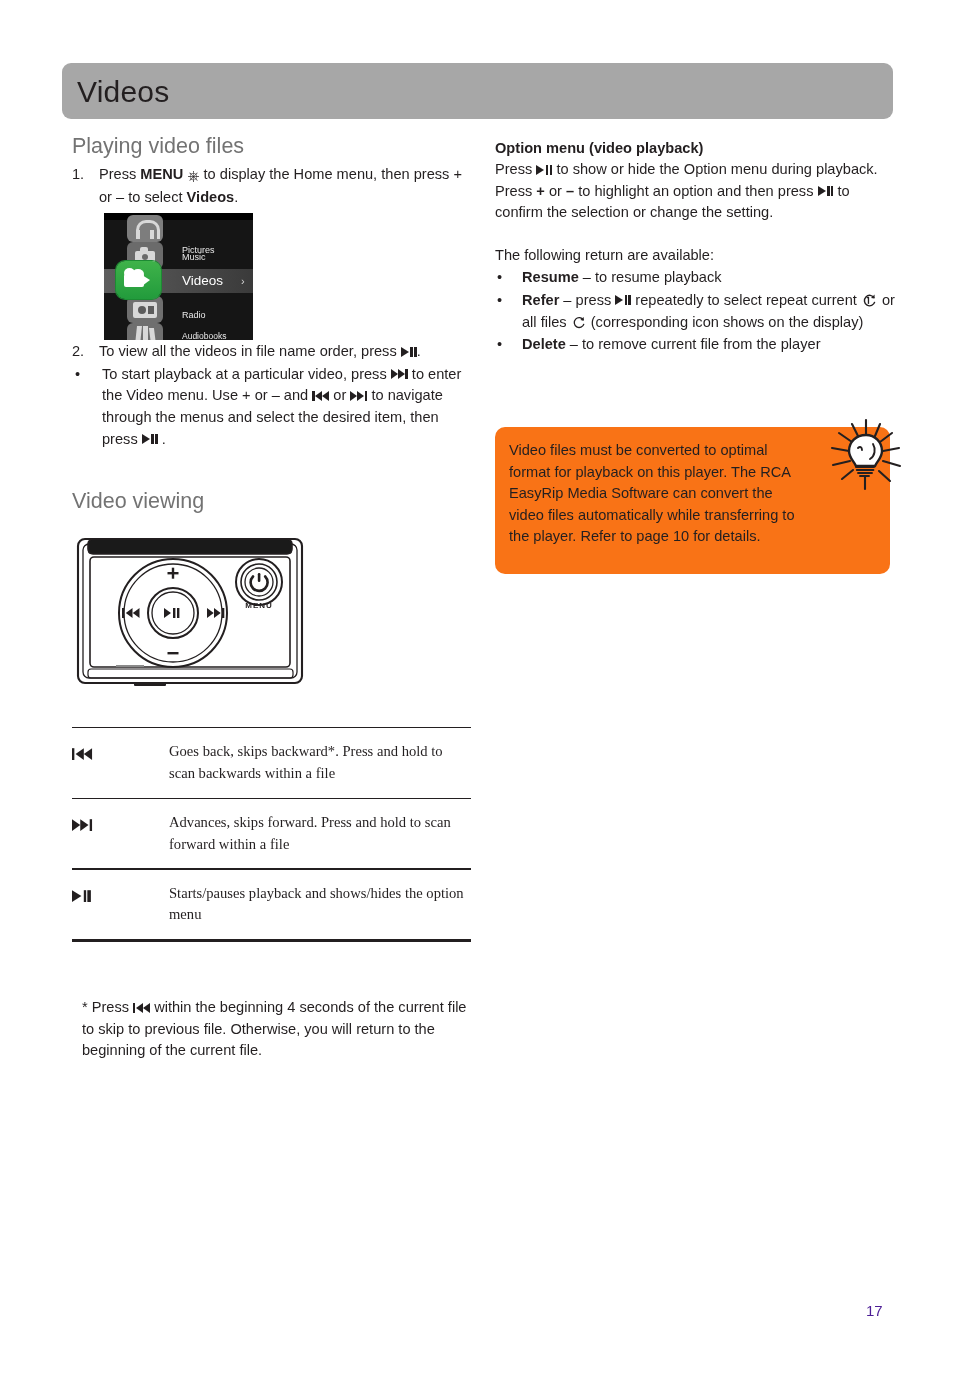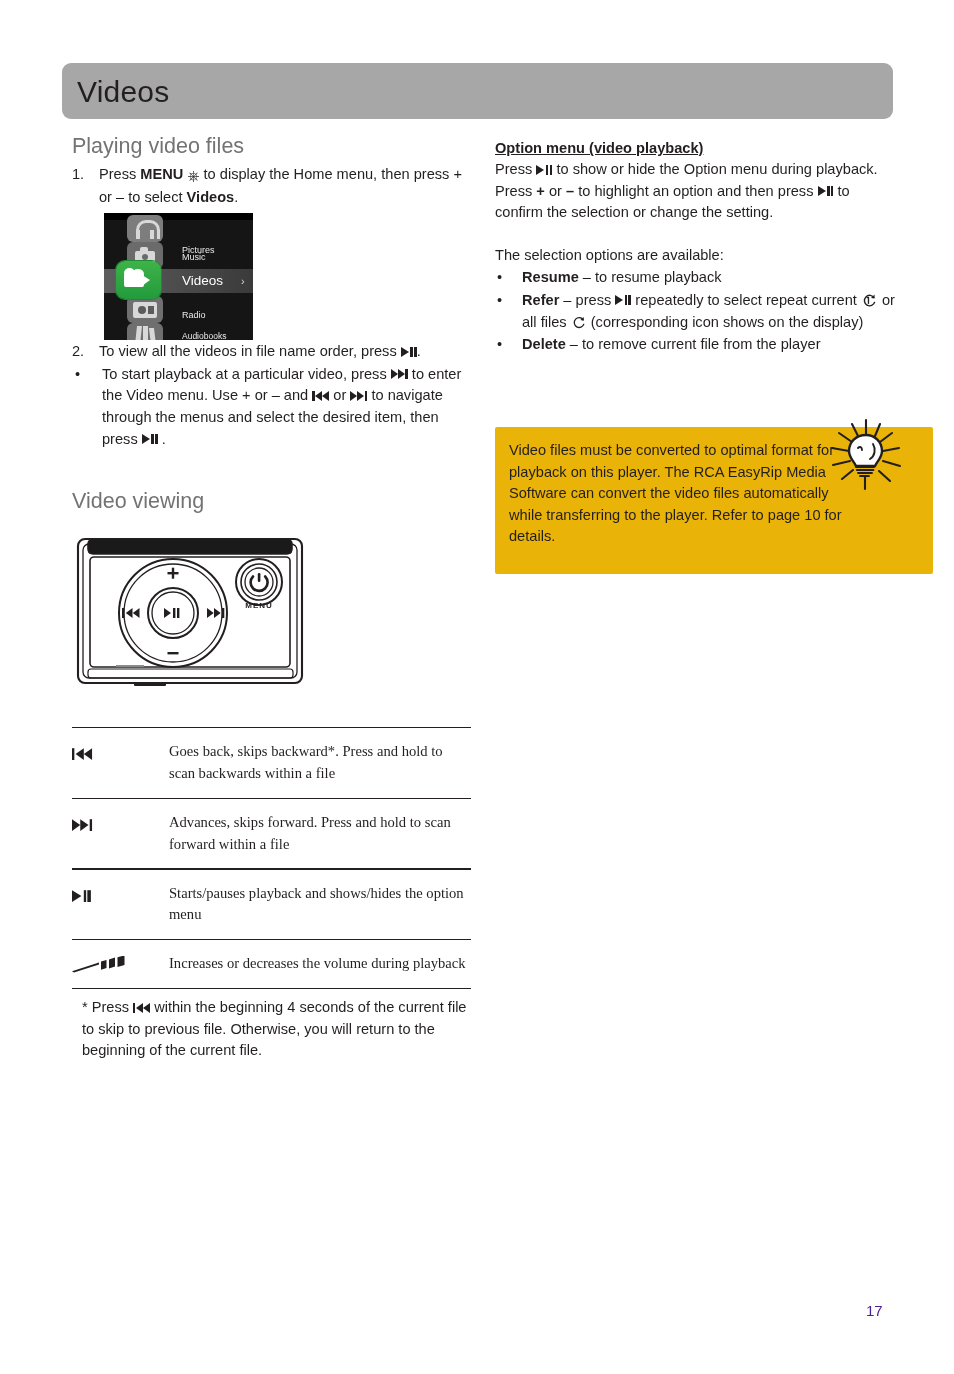"Option menu (video playback)" h3.sub { text-decoration: underline -> none }
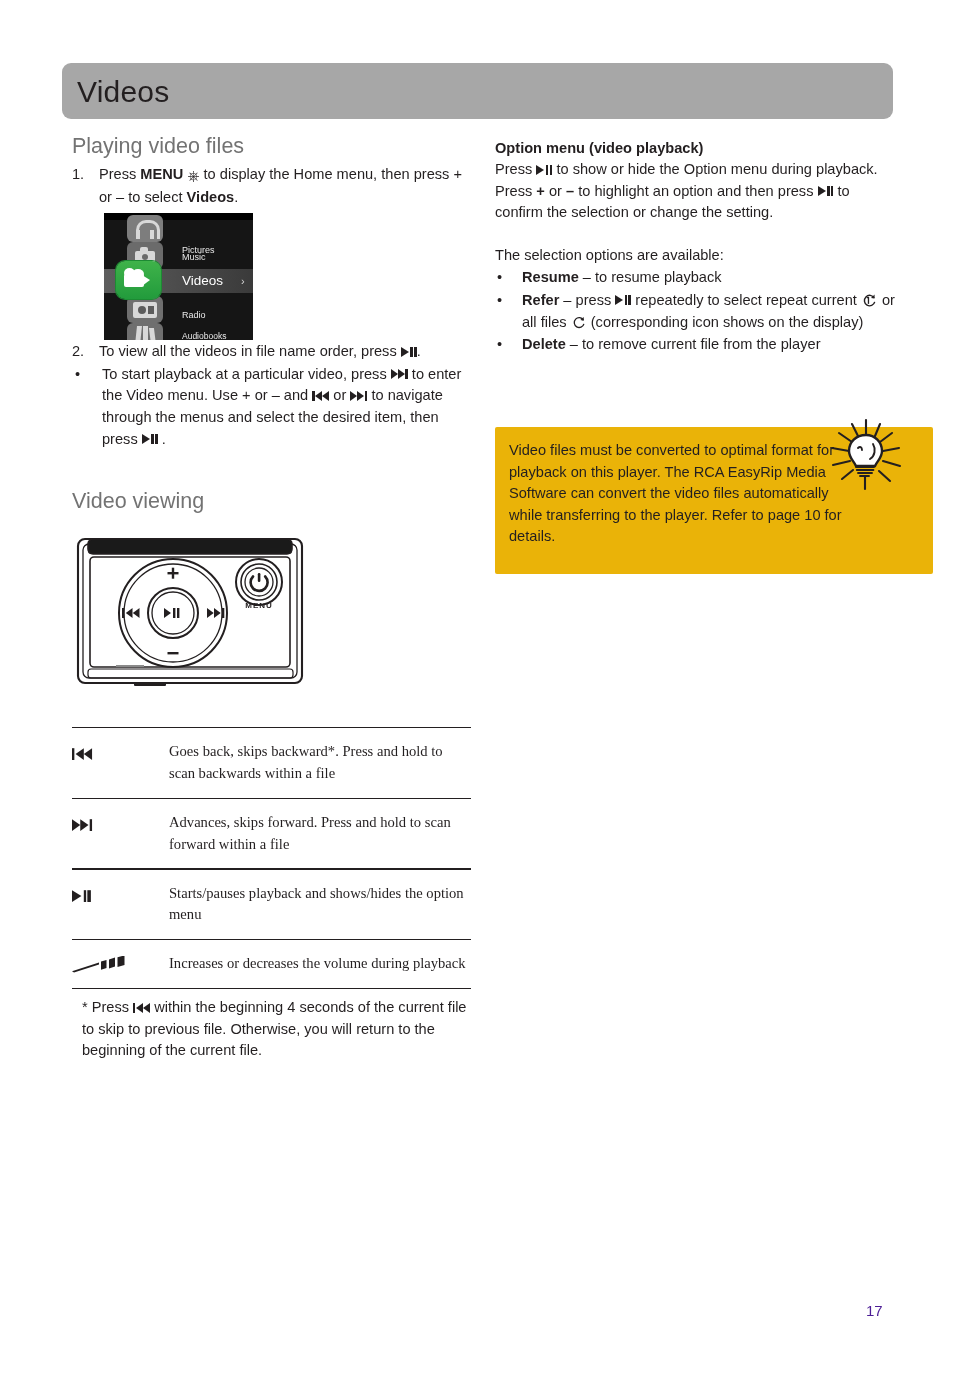"The selection options are available:" p.body { text: selection options -> following return }
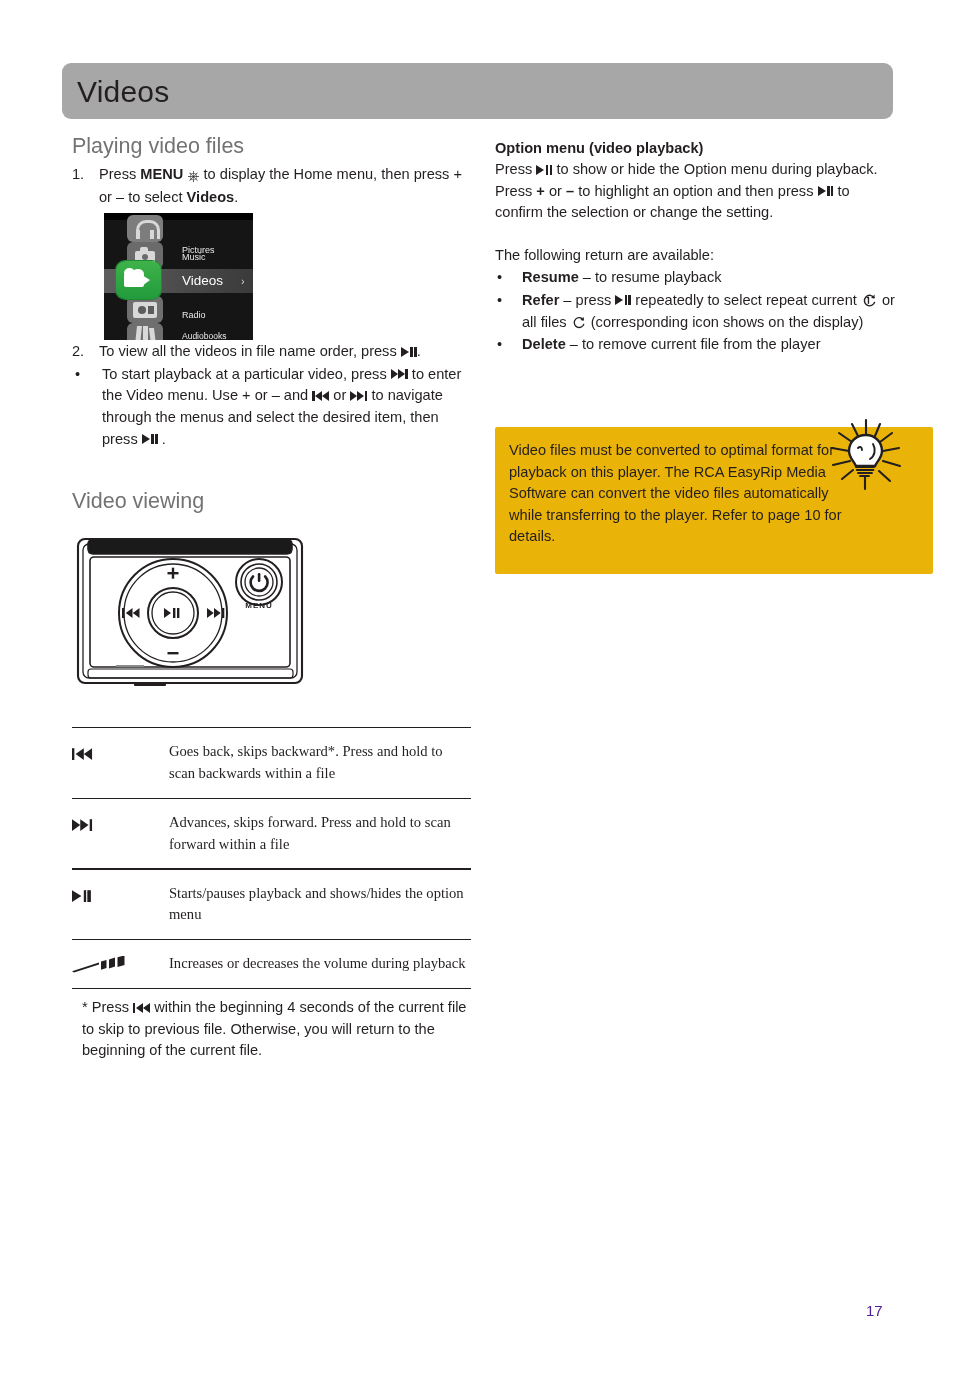"Video files must be converted" .notebox { background: #eab308 -> #f97316; border-radius: 2px -> 10px; width: 438px -> 395px }
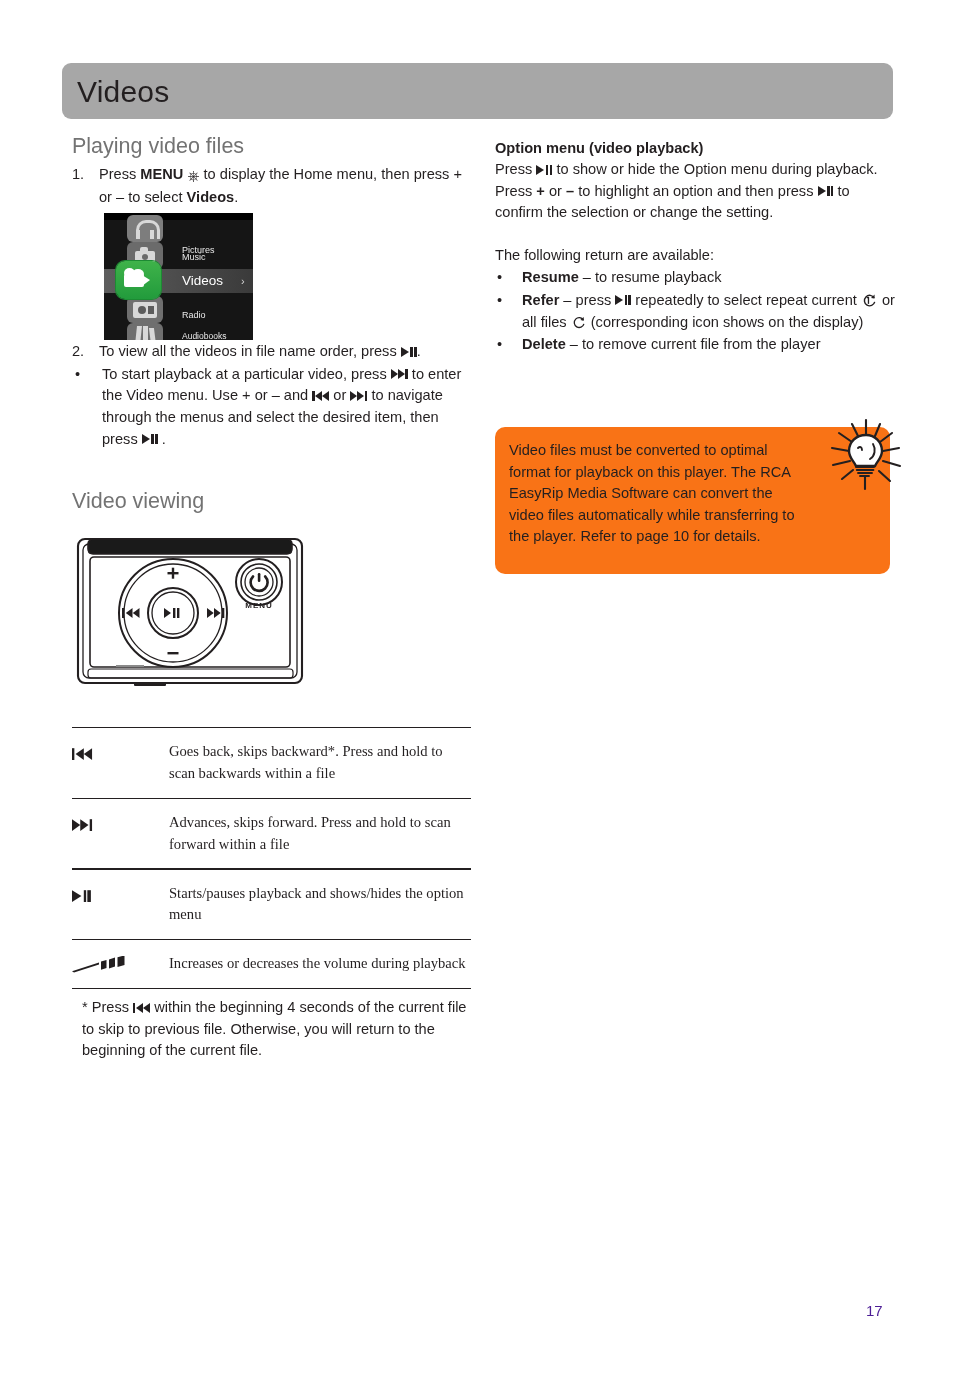"Increases or decreases the volume" div.krow { html: <div> <div> <svg> <path></path> <path></path> <path></path> <path></path> </svg> </div> <div>Increases or decreases the volume during playback</div> </div> -> none }
